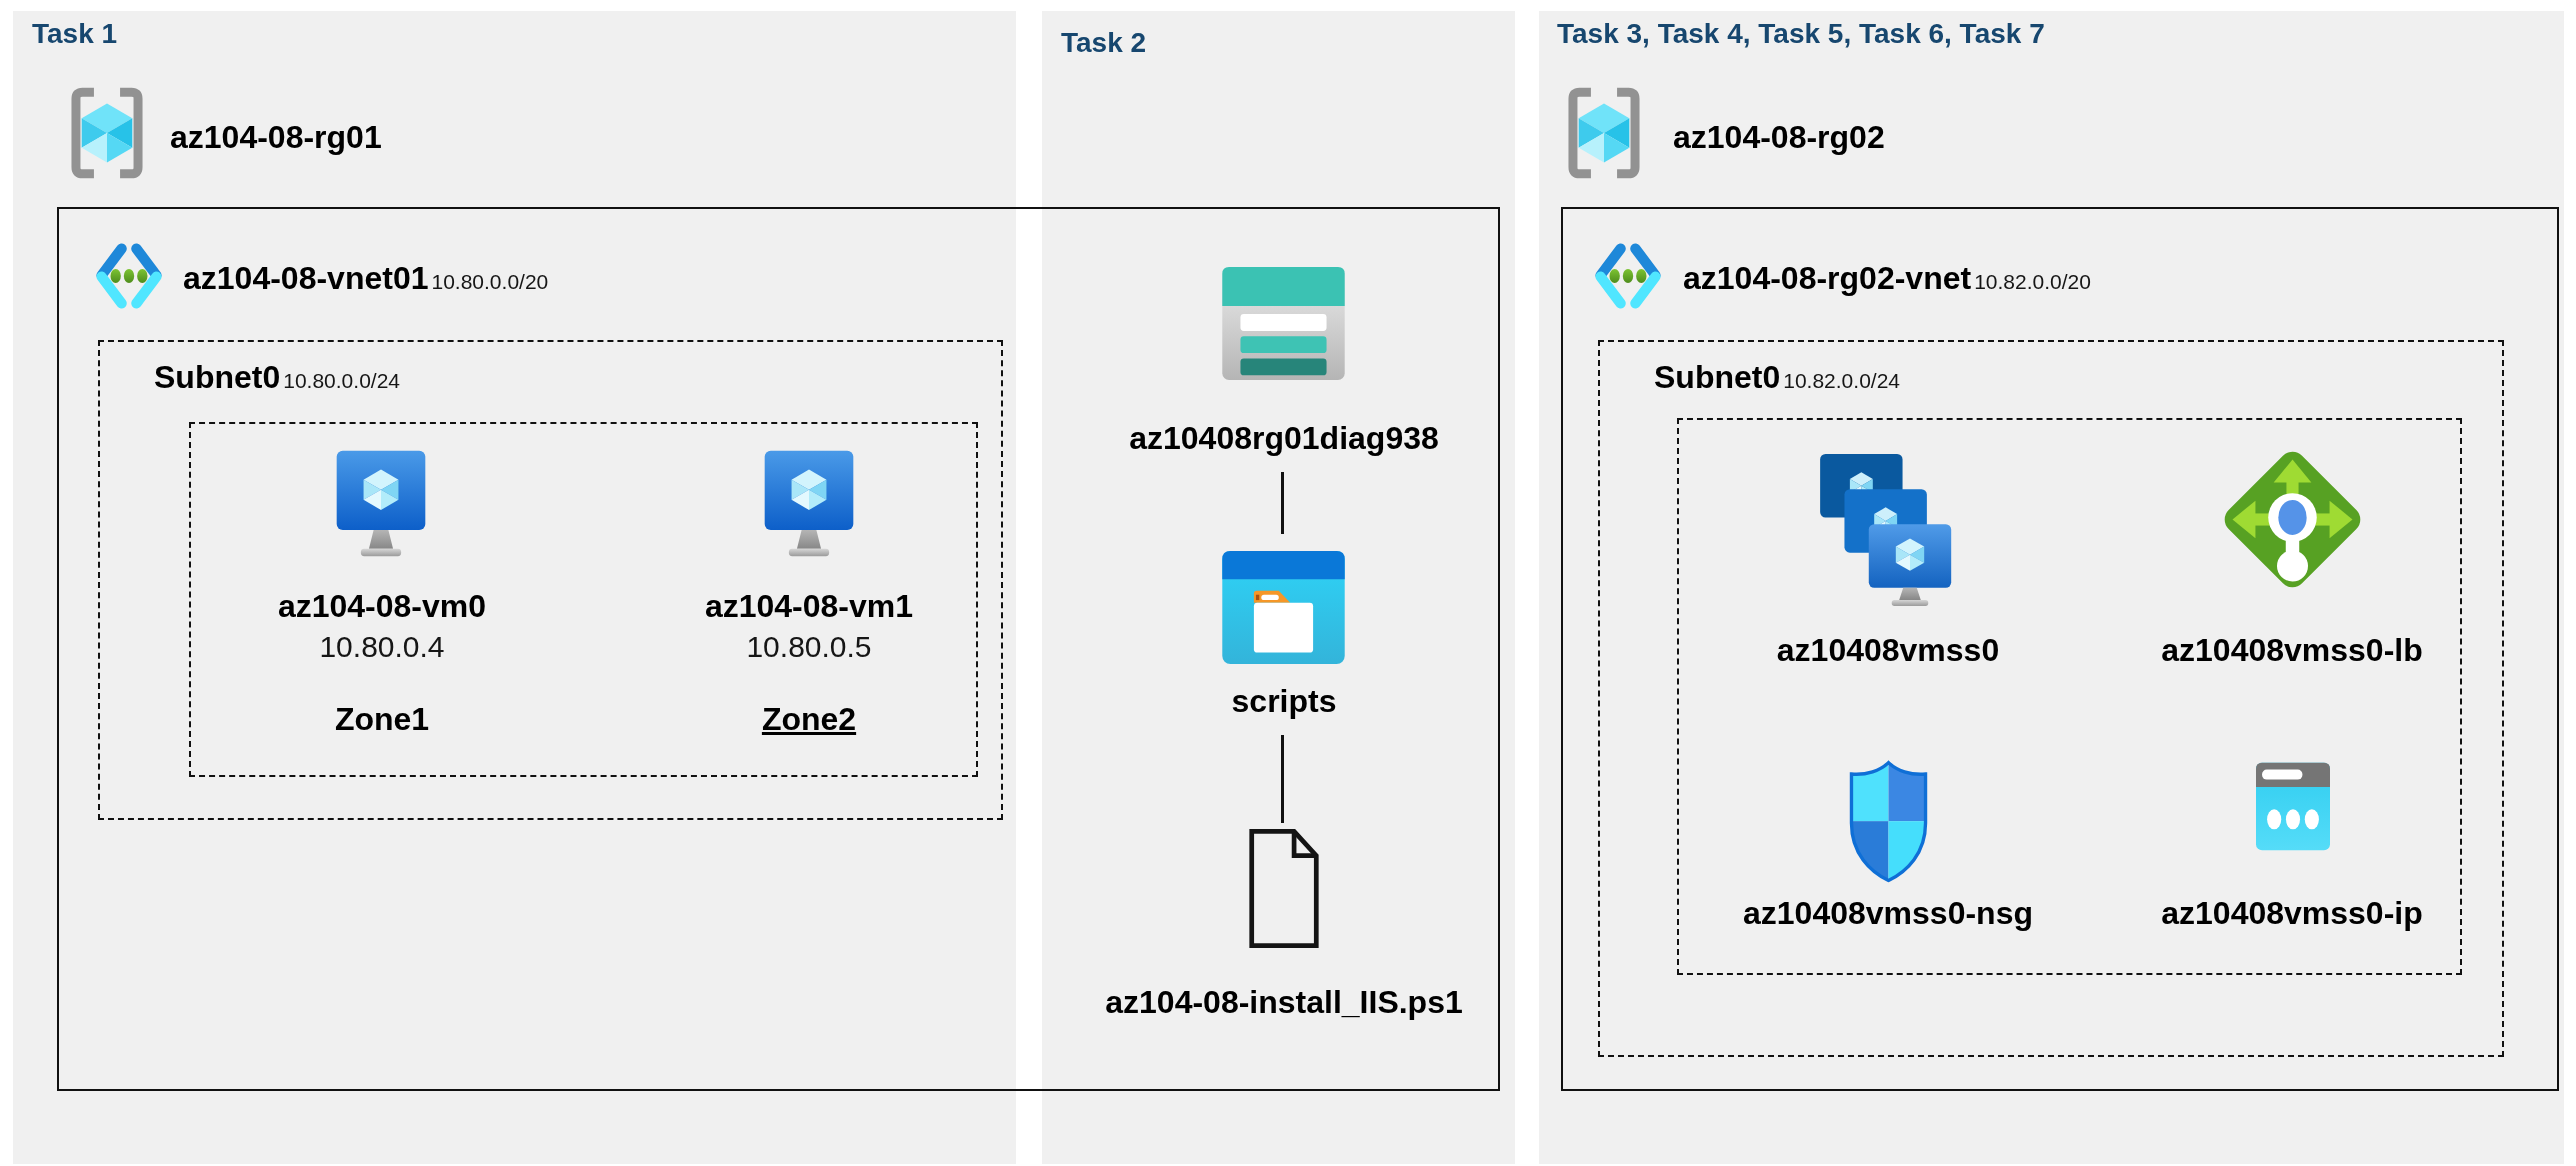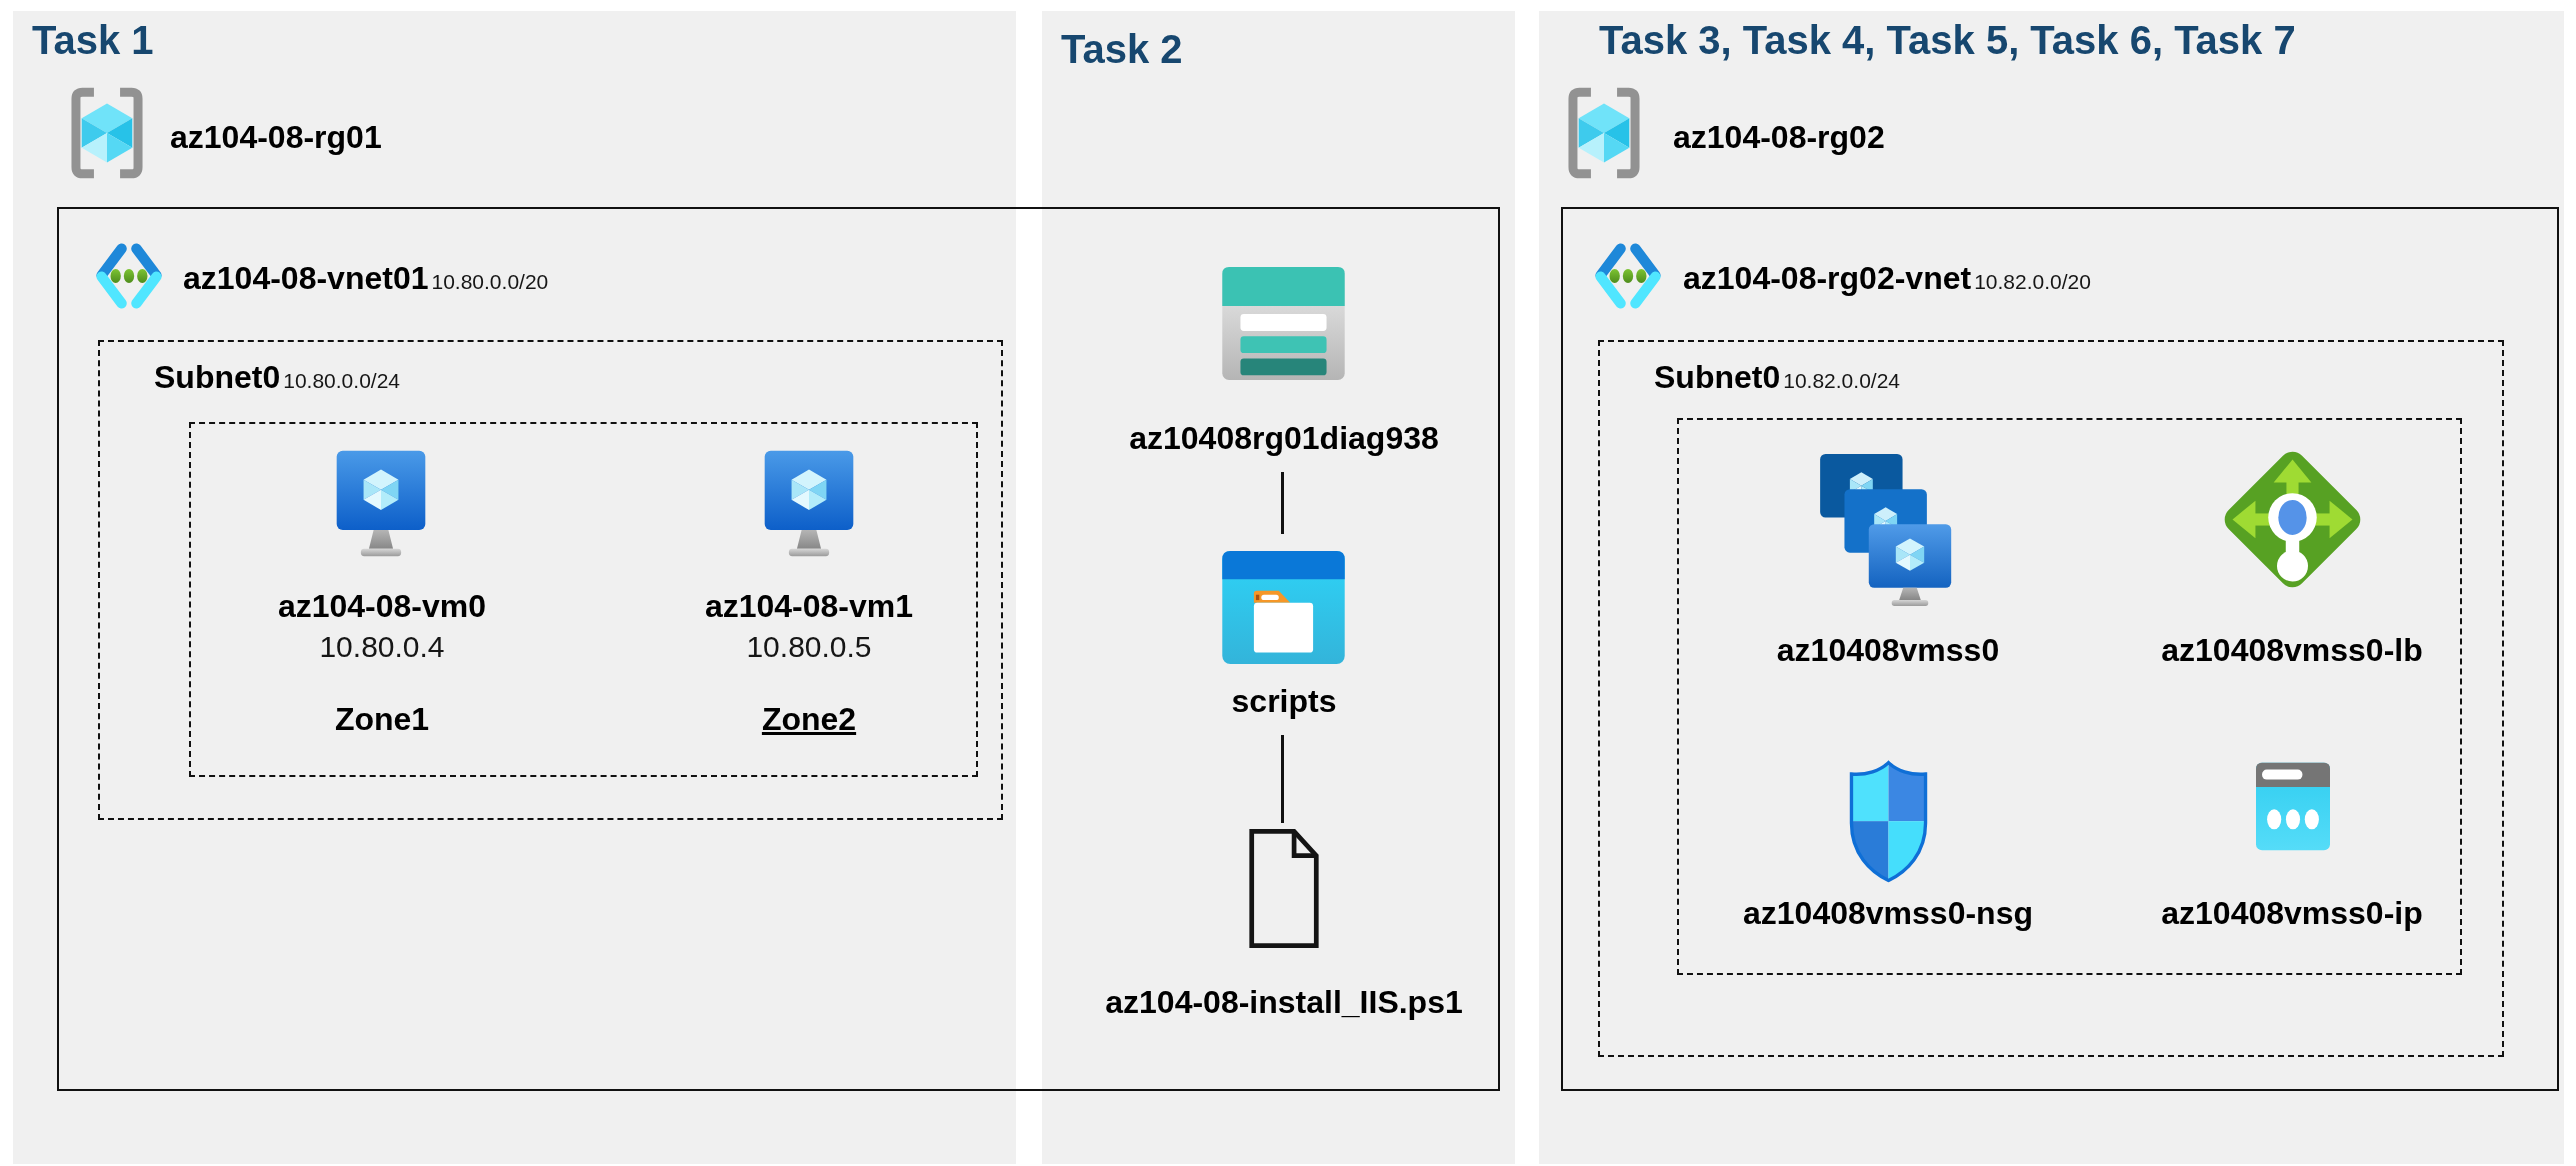"Task 1" .task-header { font-size: 40px -> 28px }
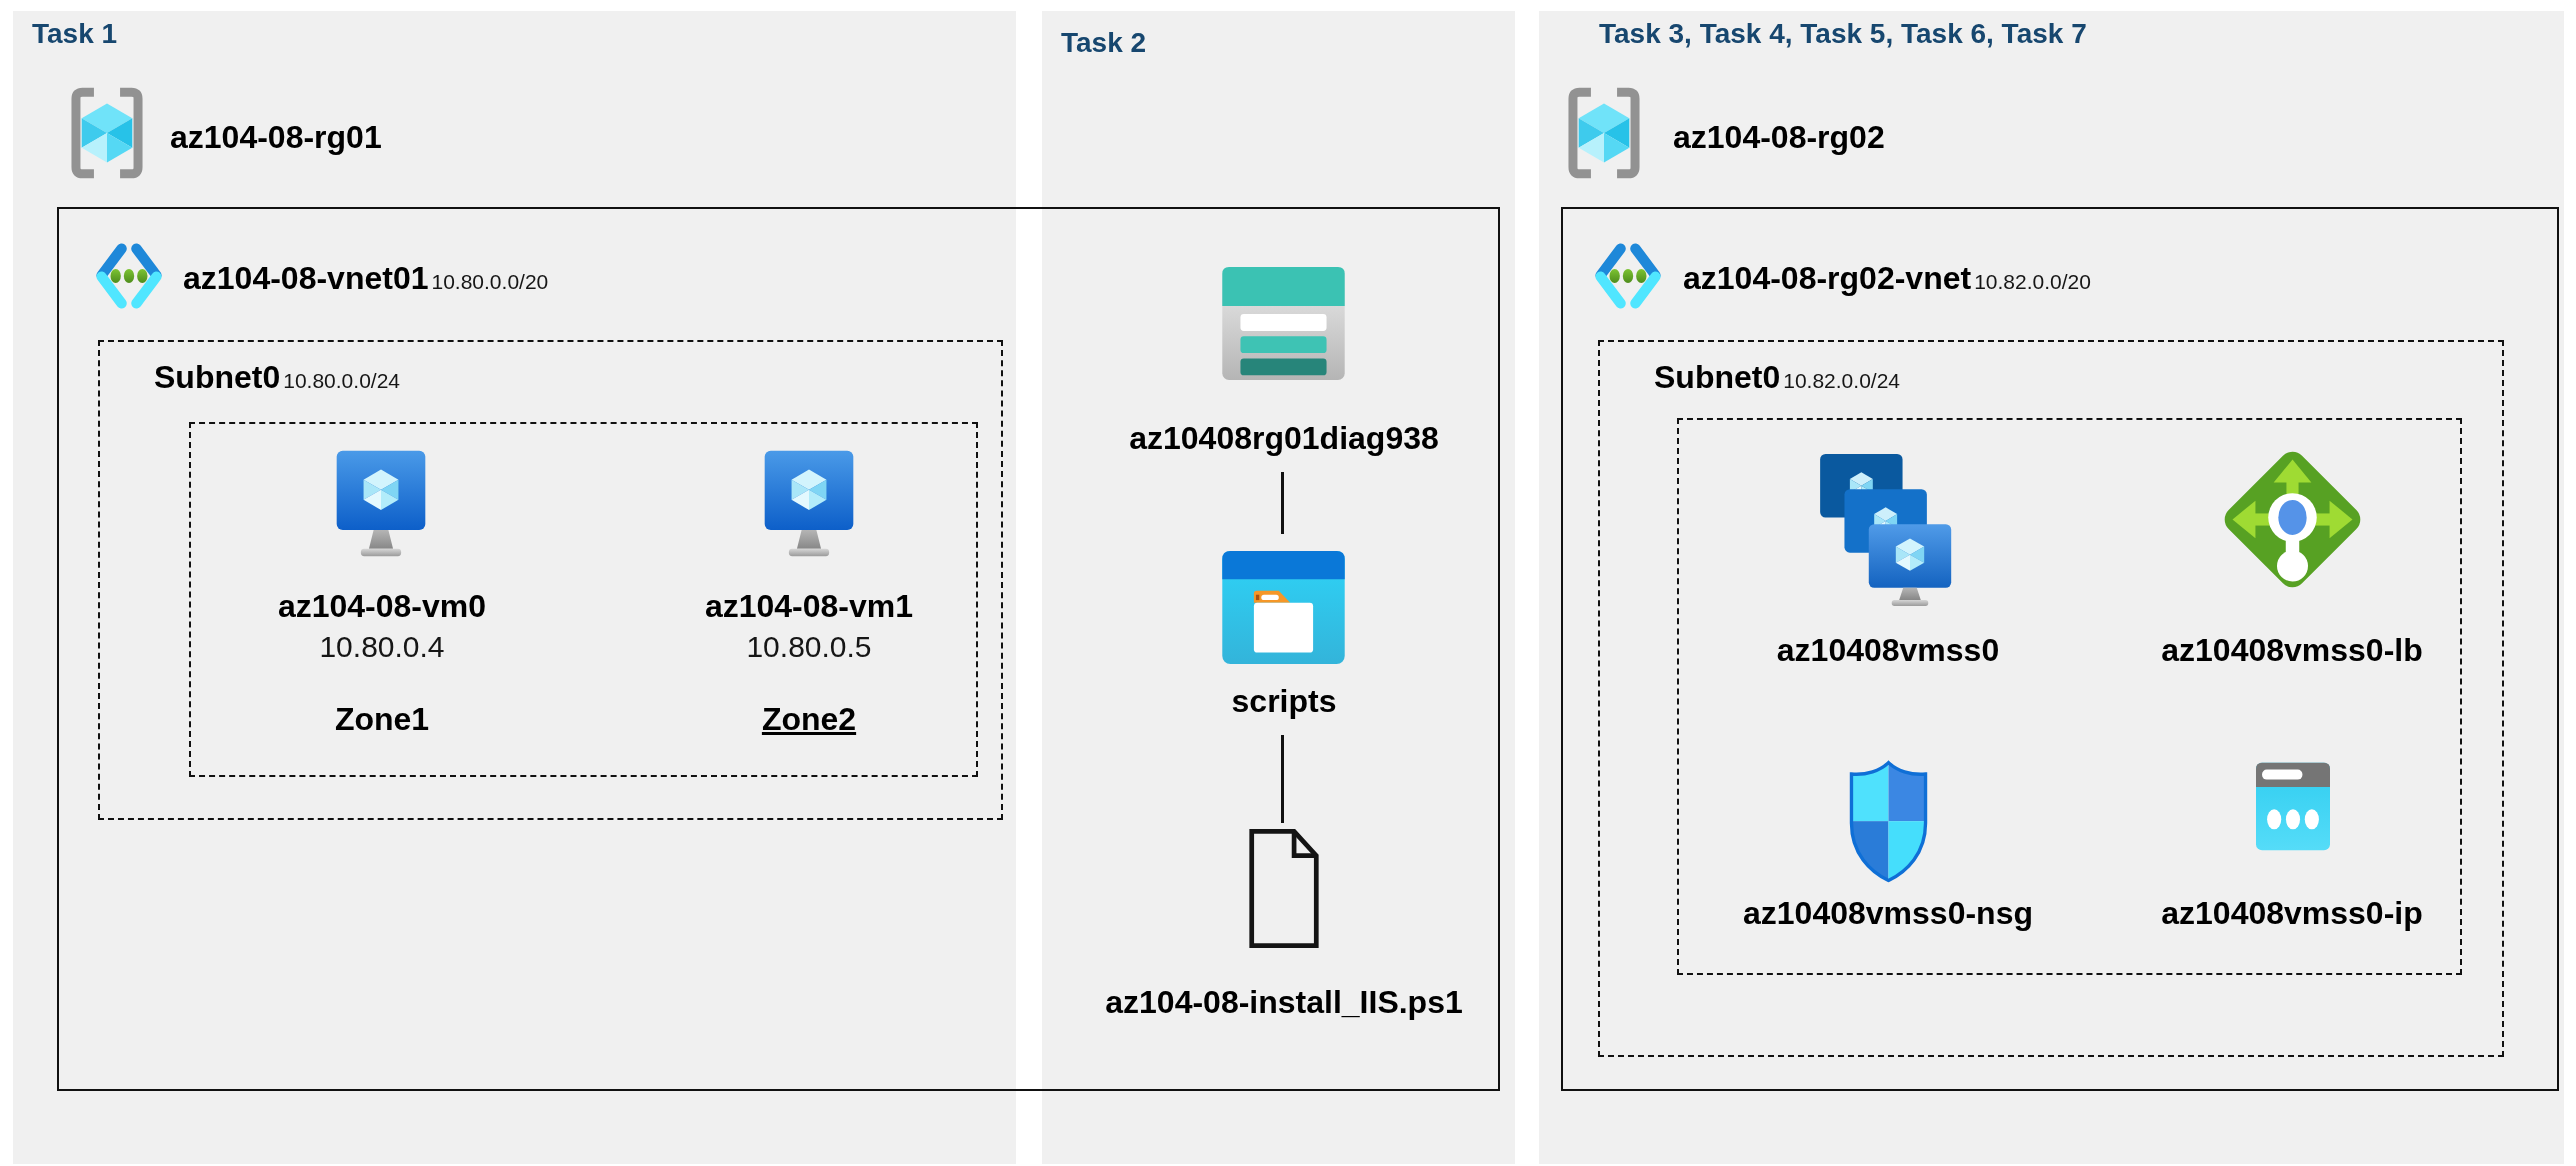"Task 3, Task 4, Task" div.task-header { margin-left: 42px -> none }
